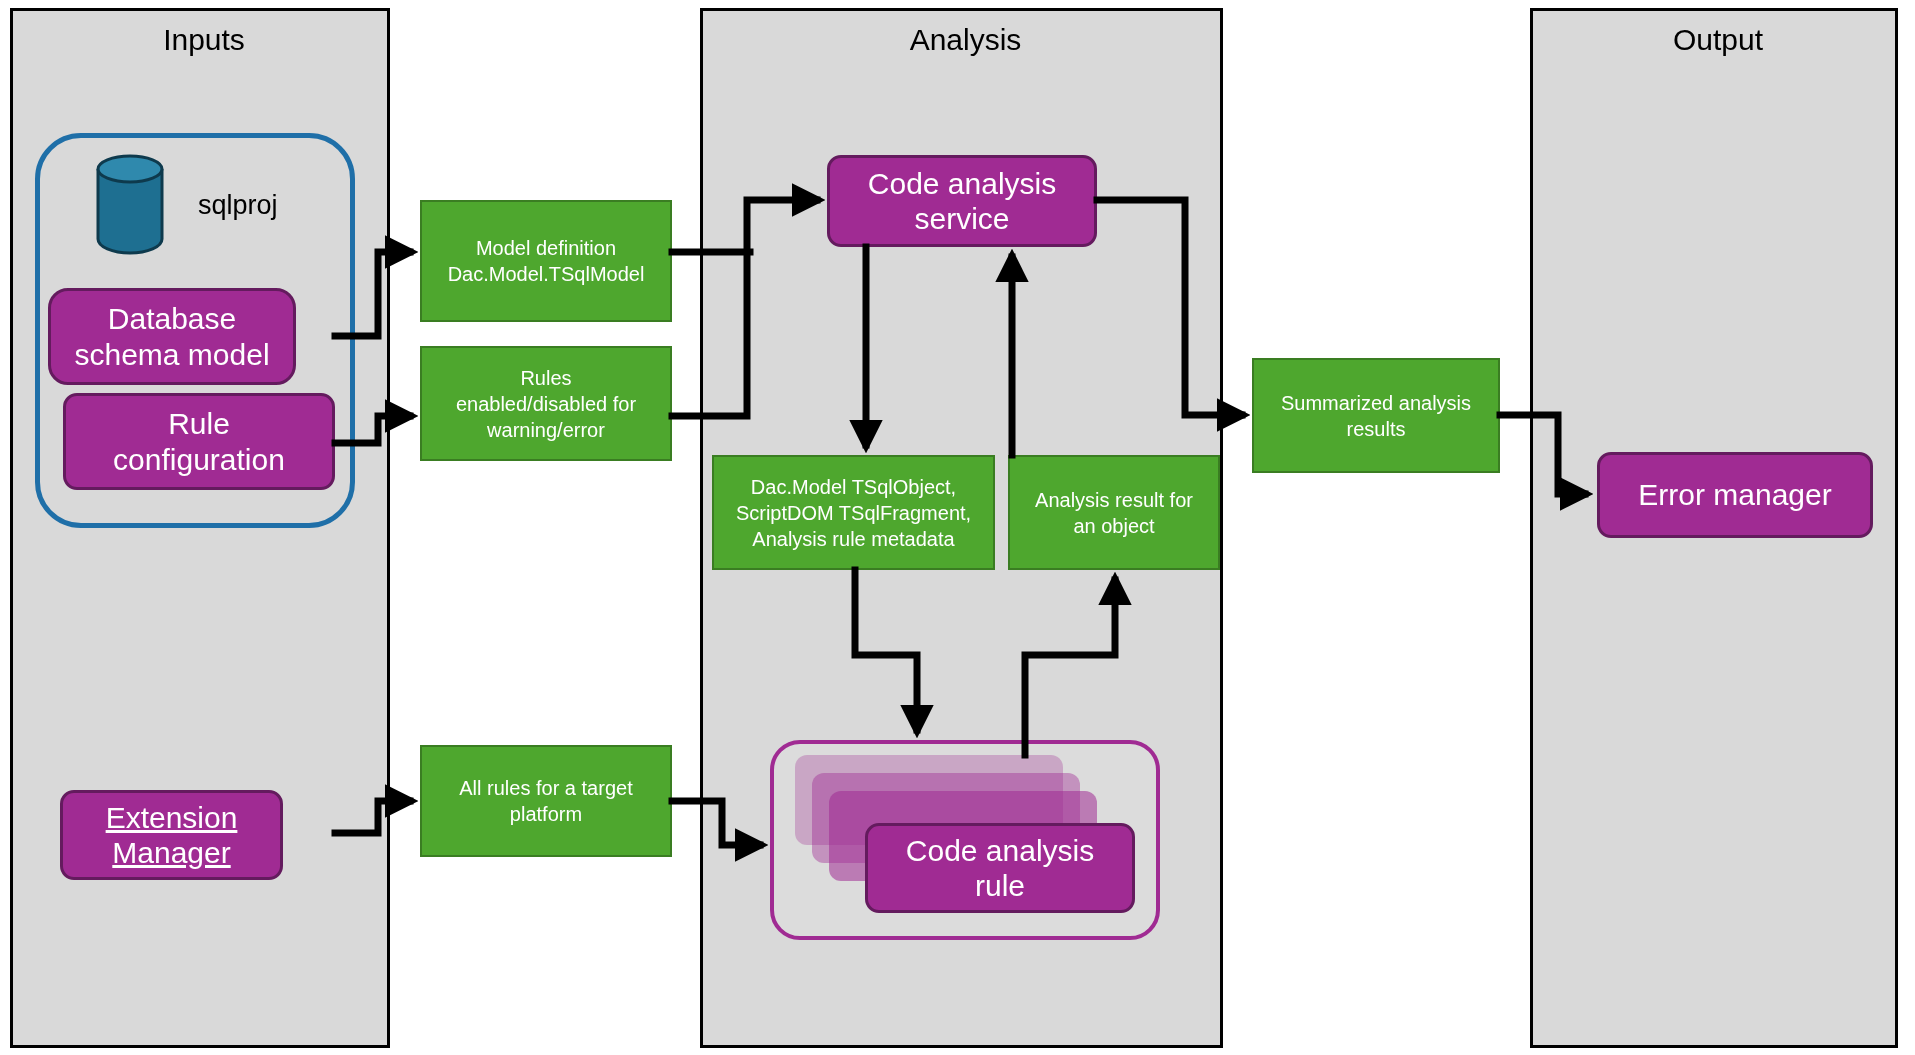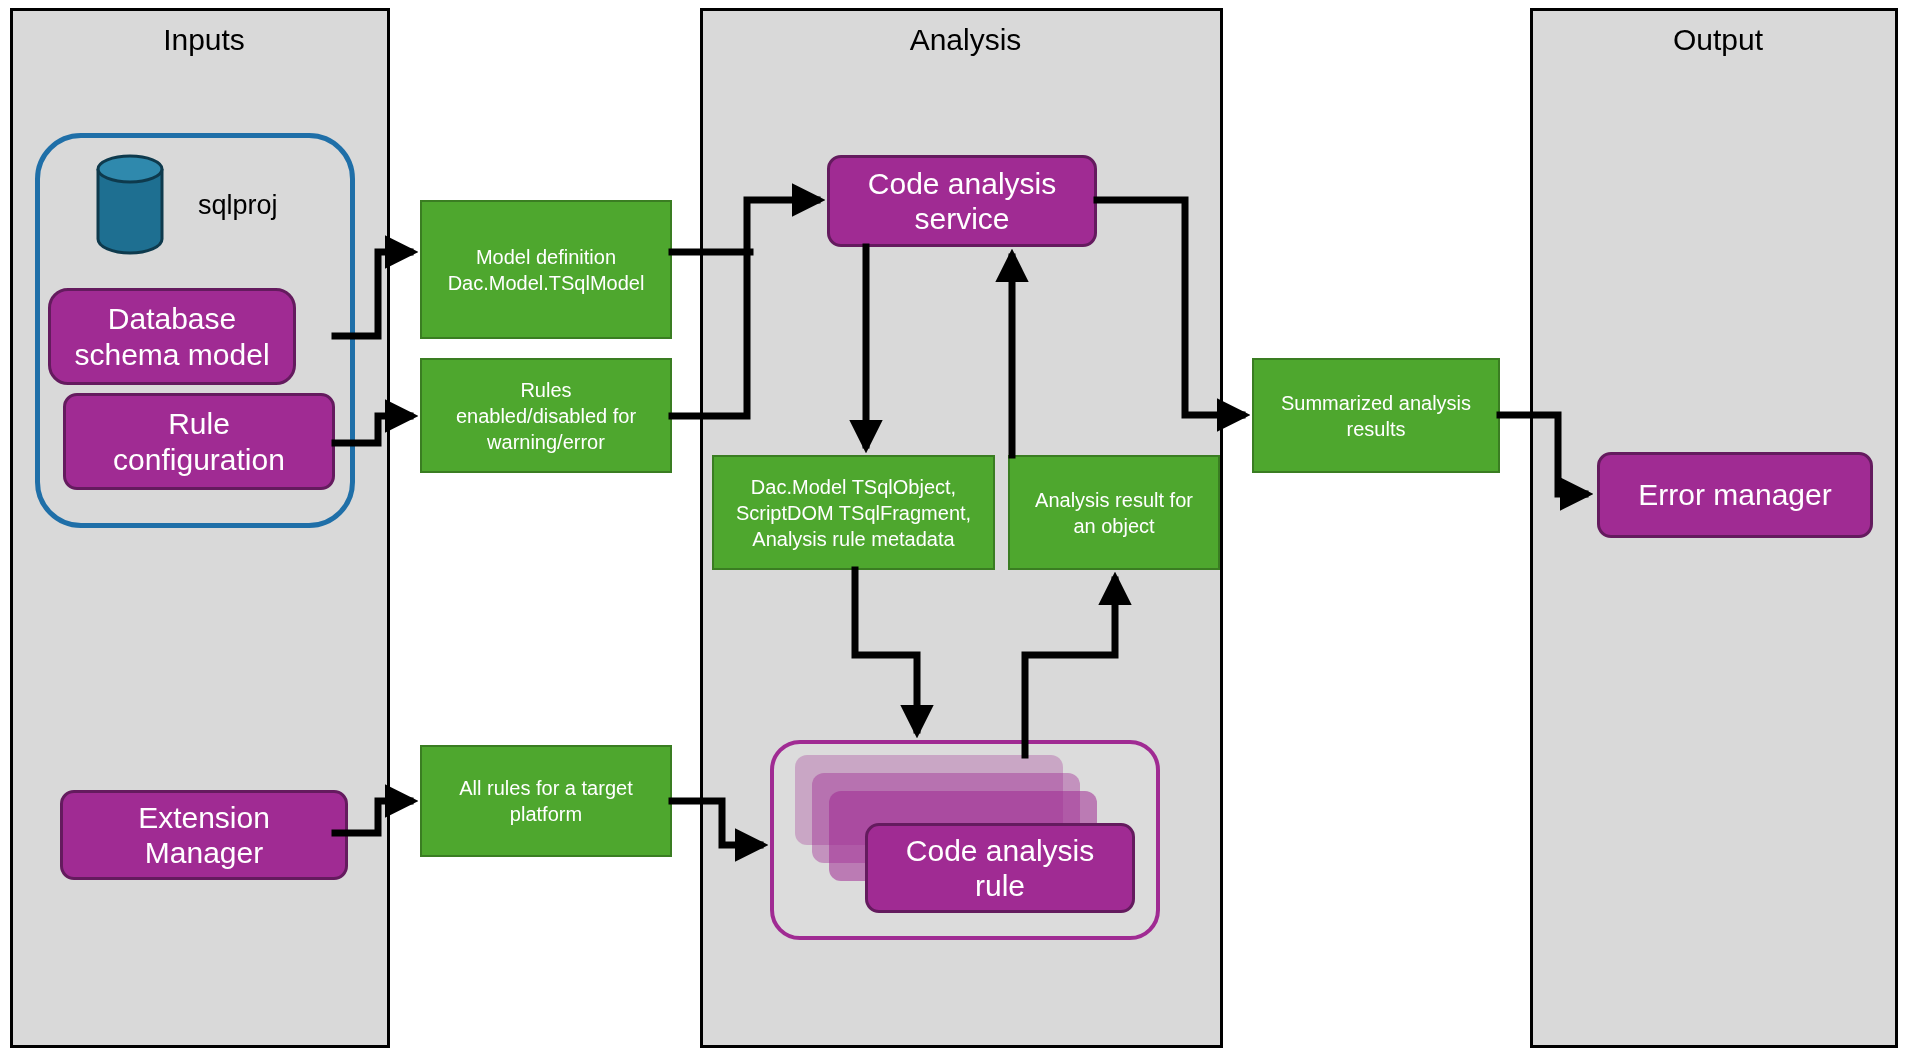"Model definition" div.node { height: 139px -> 122px }
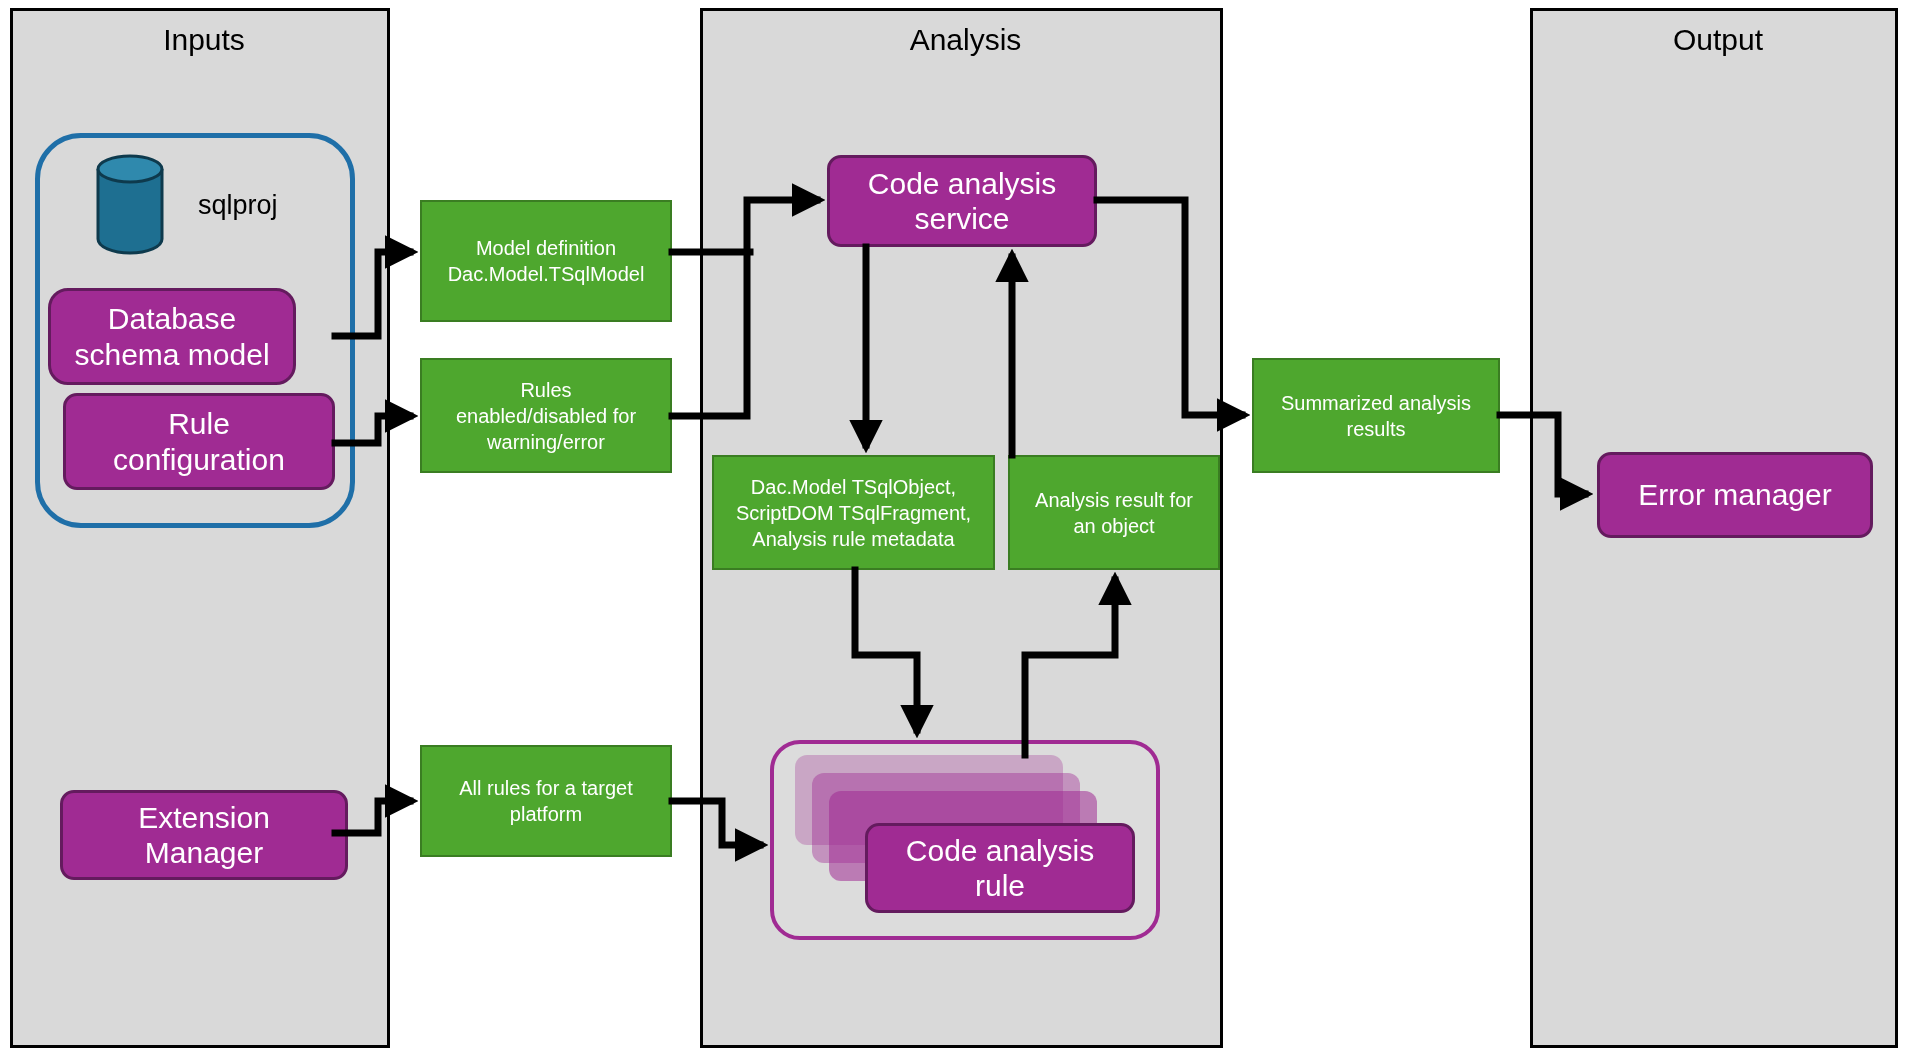"Rules" div.node { top: 358px -> 346px }
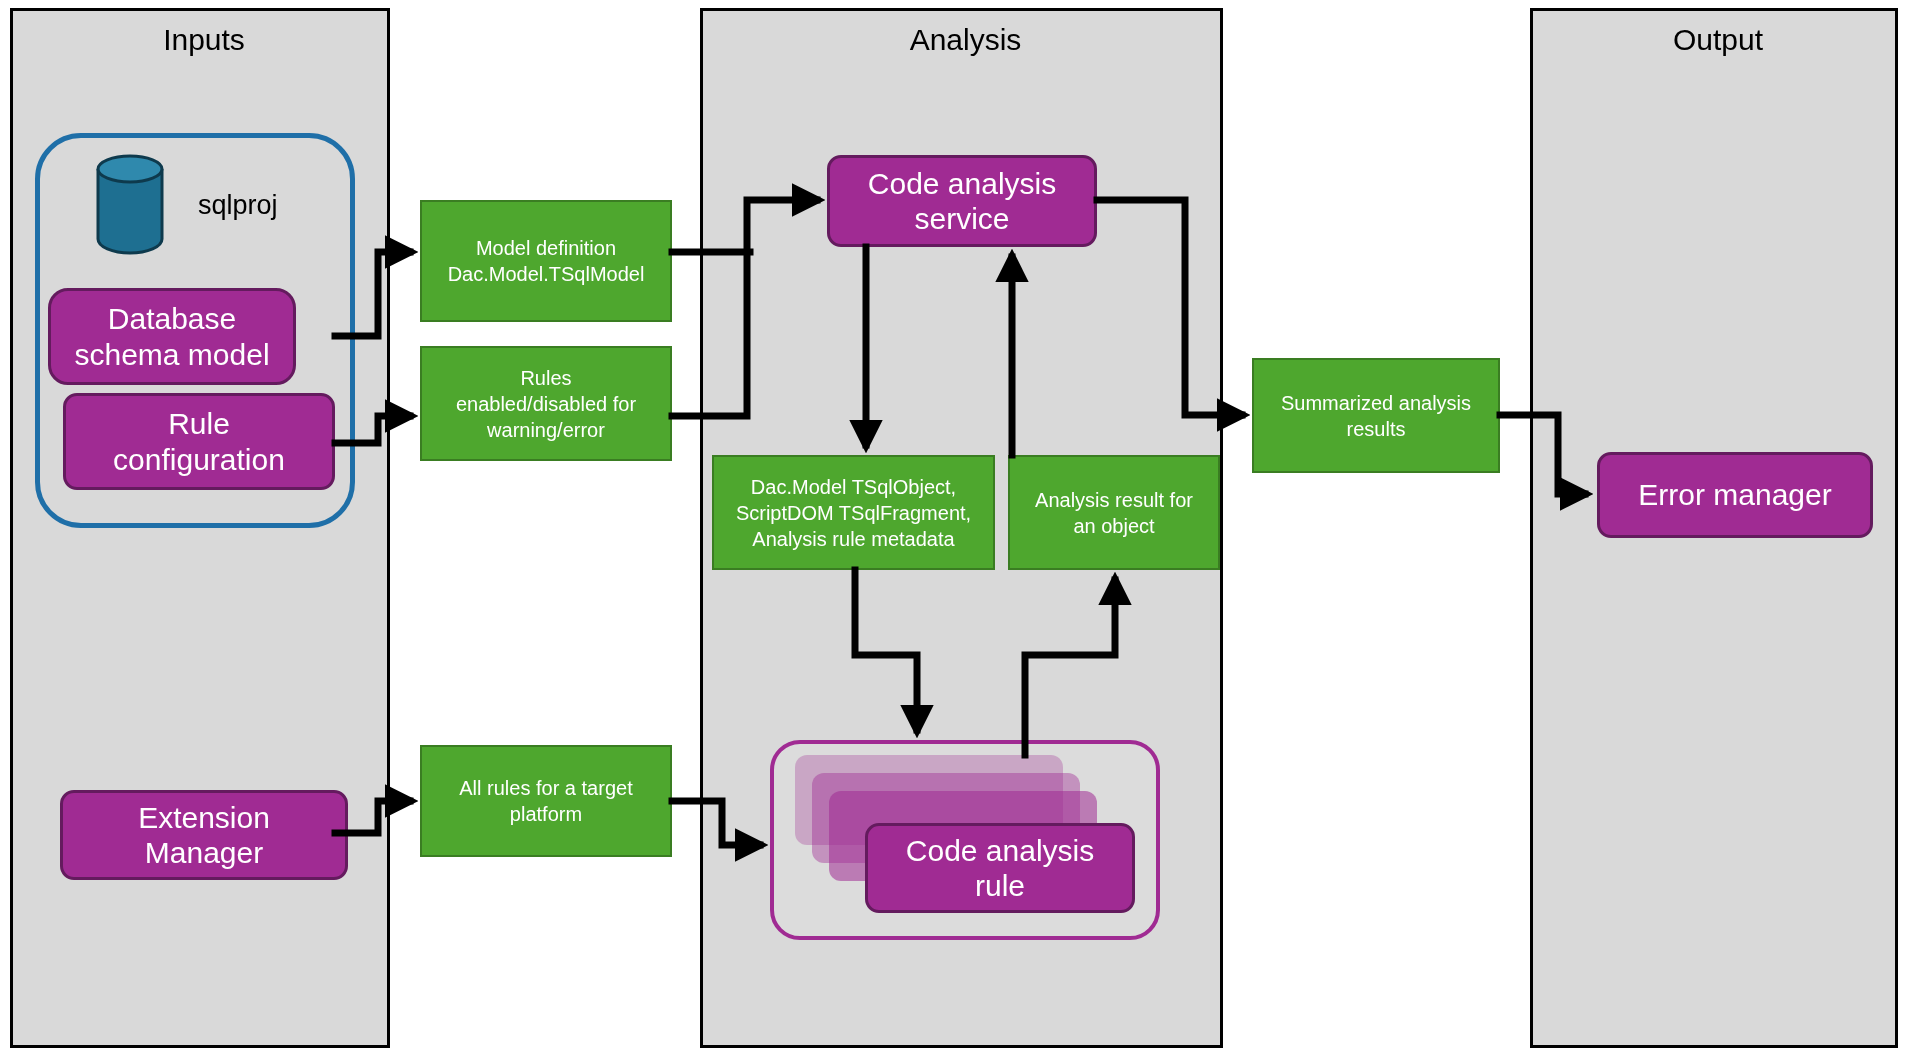"Extension" div.node { text-decoration: none -> underline; width: 288px -> 223px }
